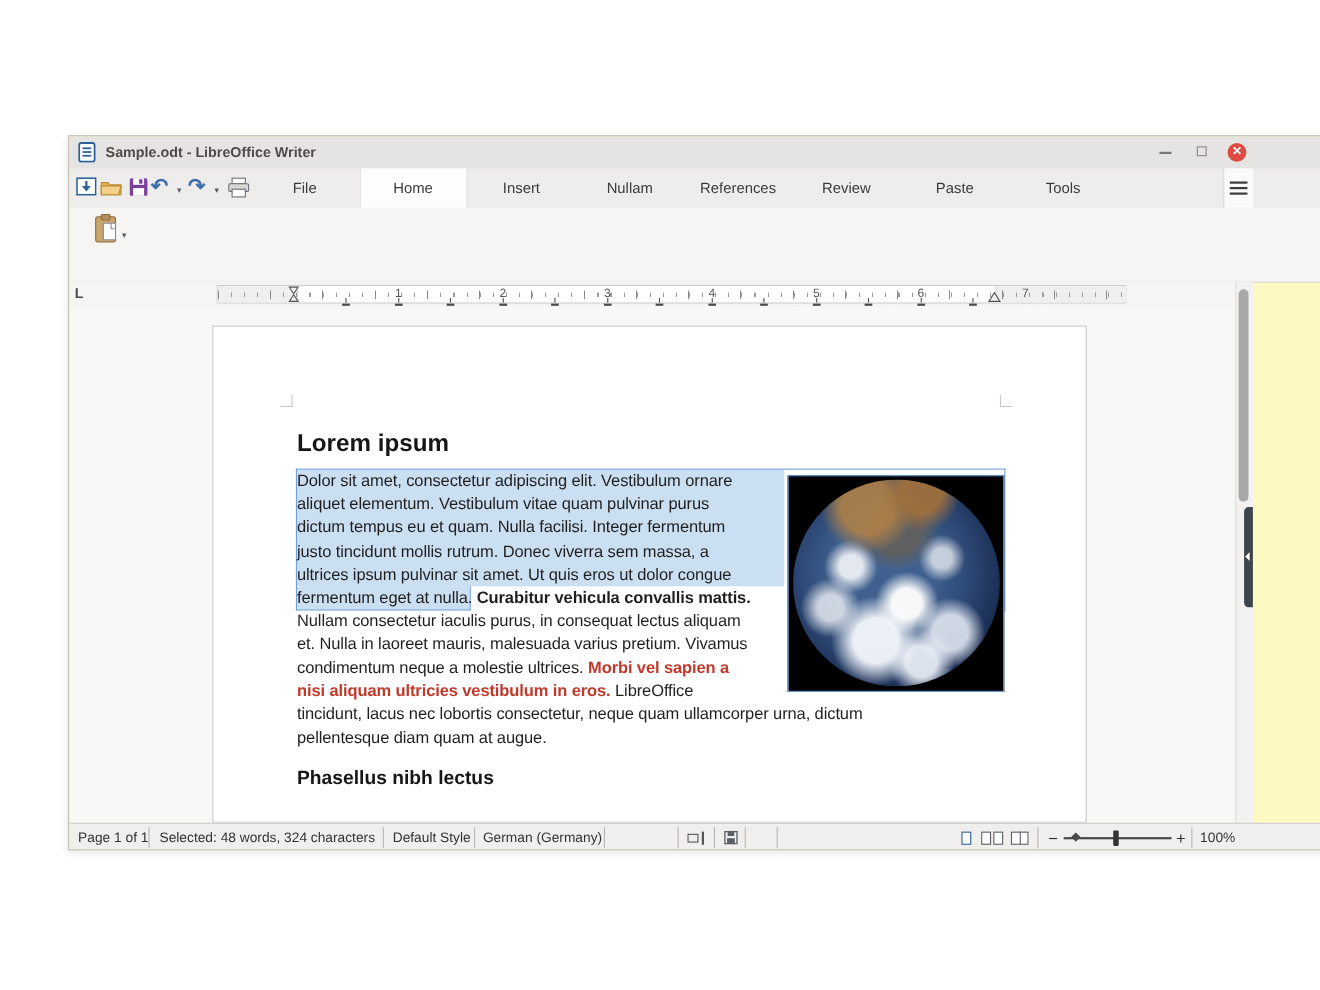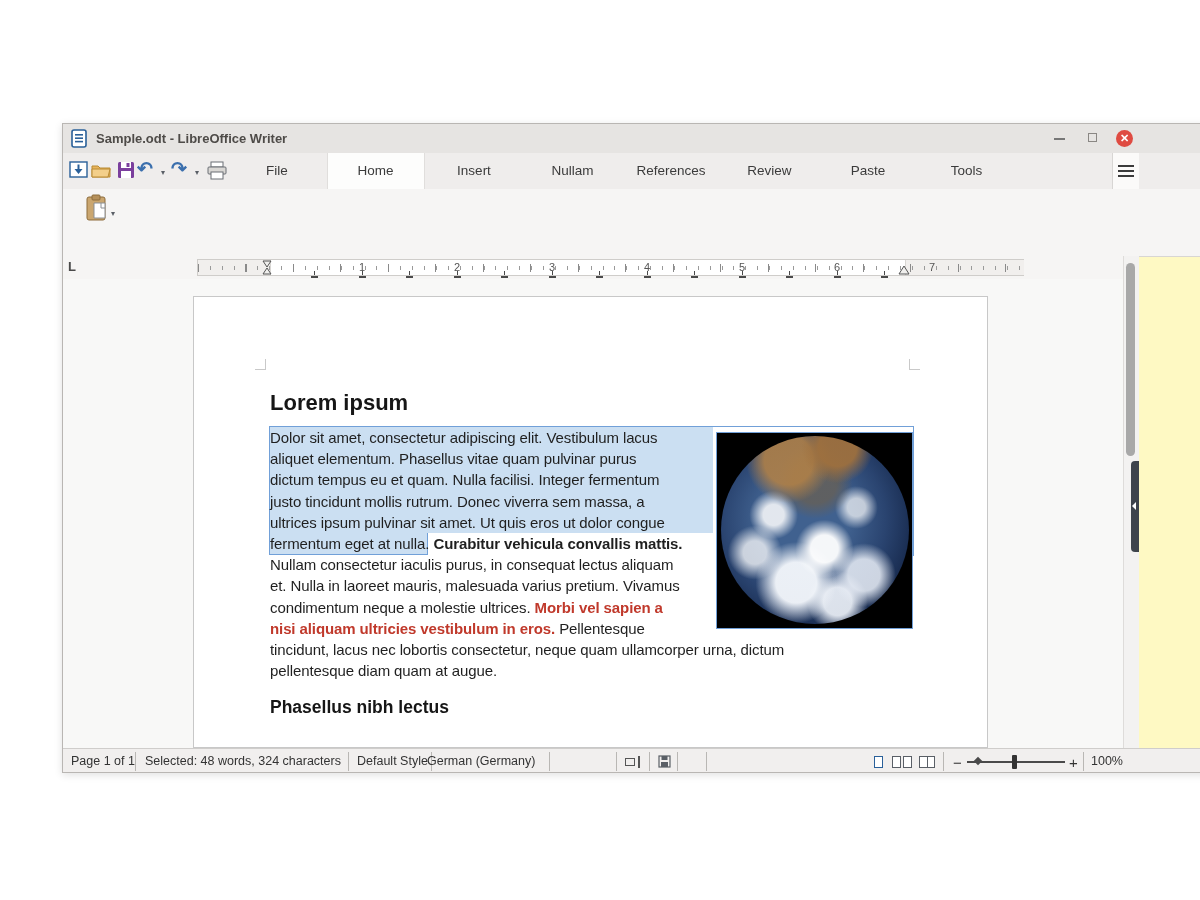"Dolor sit amet, consectetur adipiscing" span.seg-s { text: lacus -> ornare }
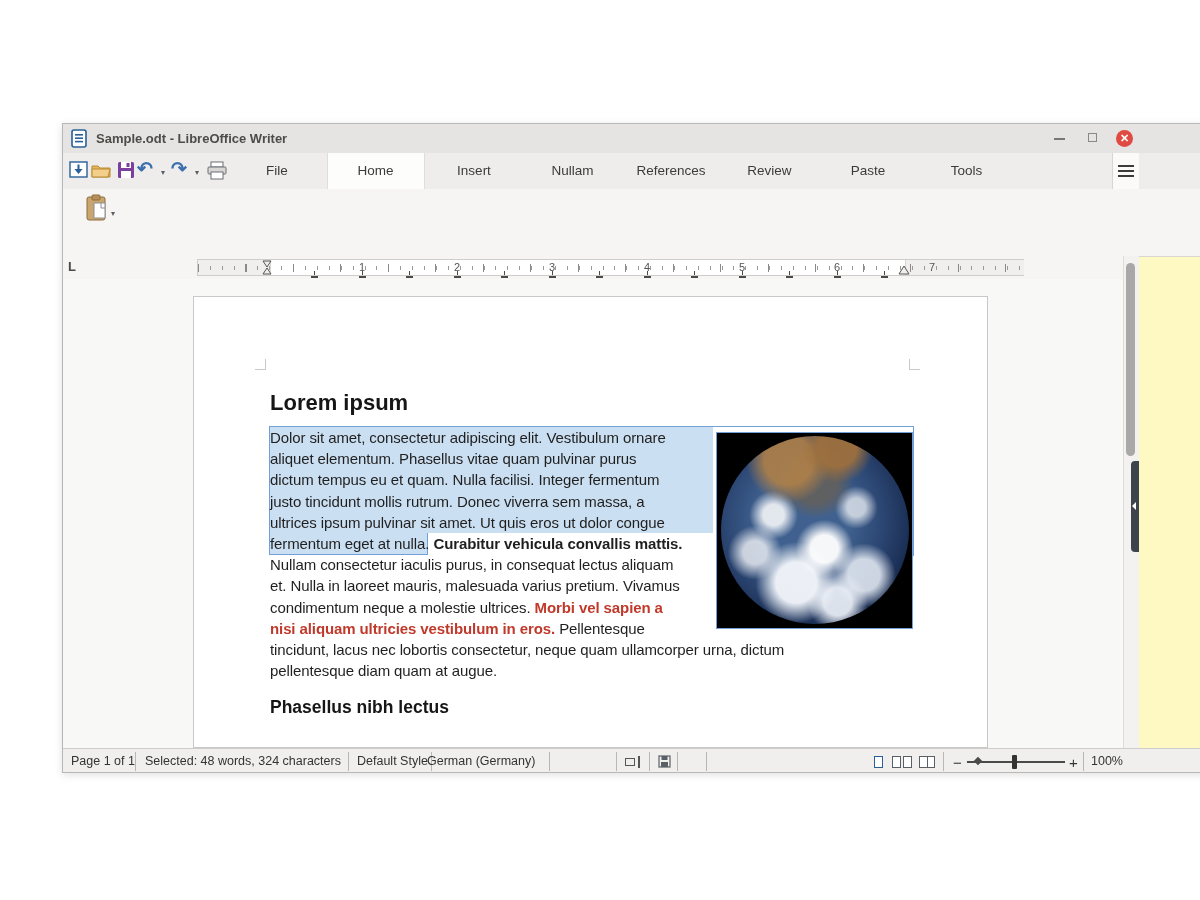"aliquet elementum. Phasellus vitae quam" span.seg-s { text: Phasellus -> Vestibulum }
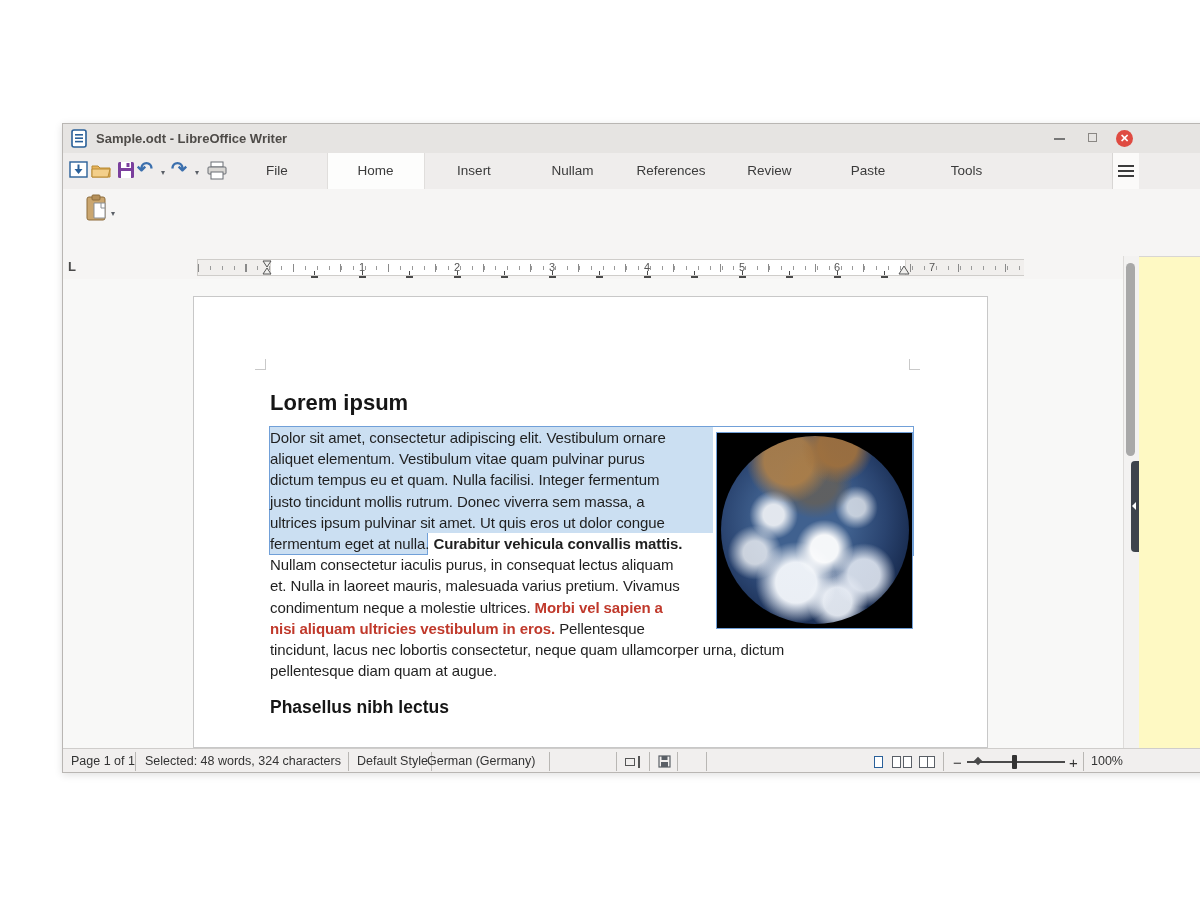"Pellentesque" span.seg-n { text: Pellentesque -> LibreOffice }
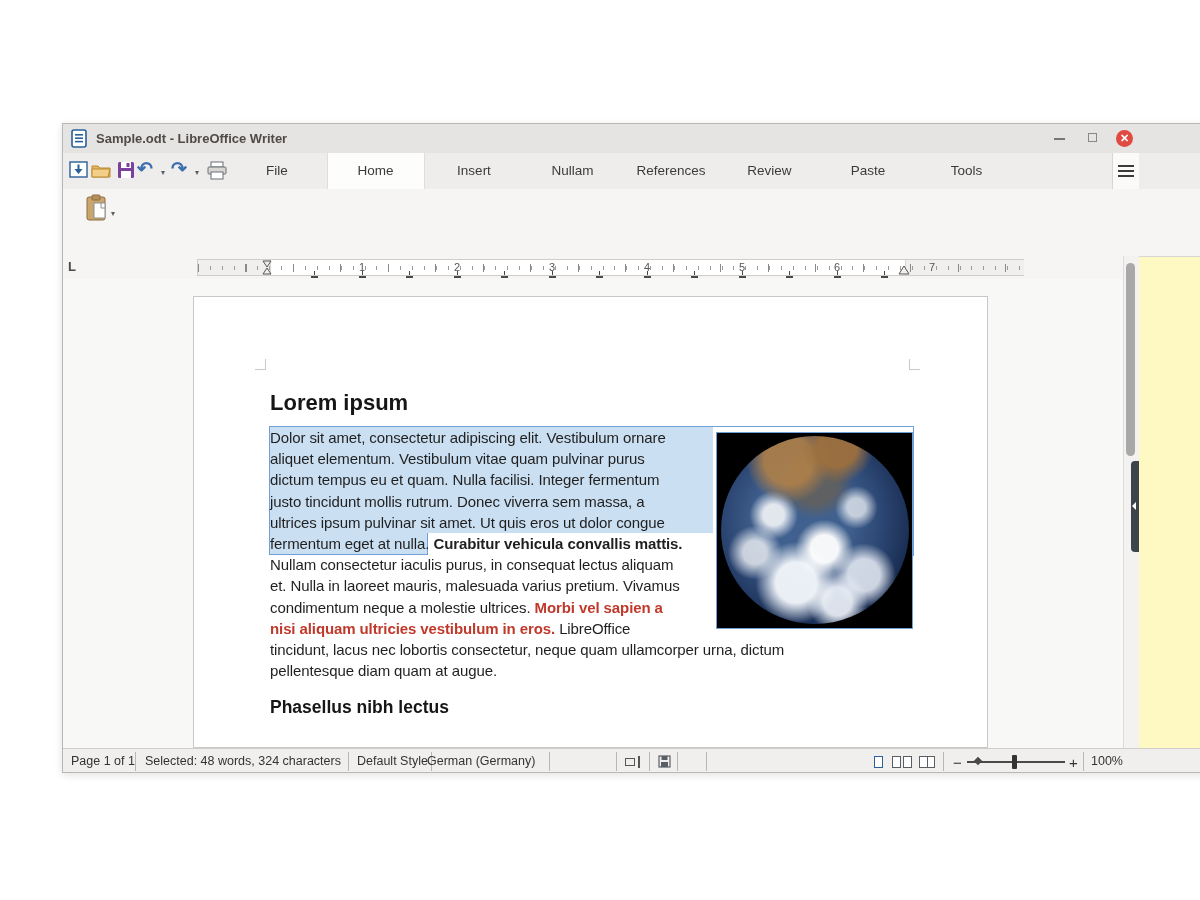"German (Germany)" span.a { left: 364px -> 376px }
